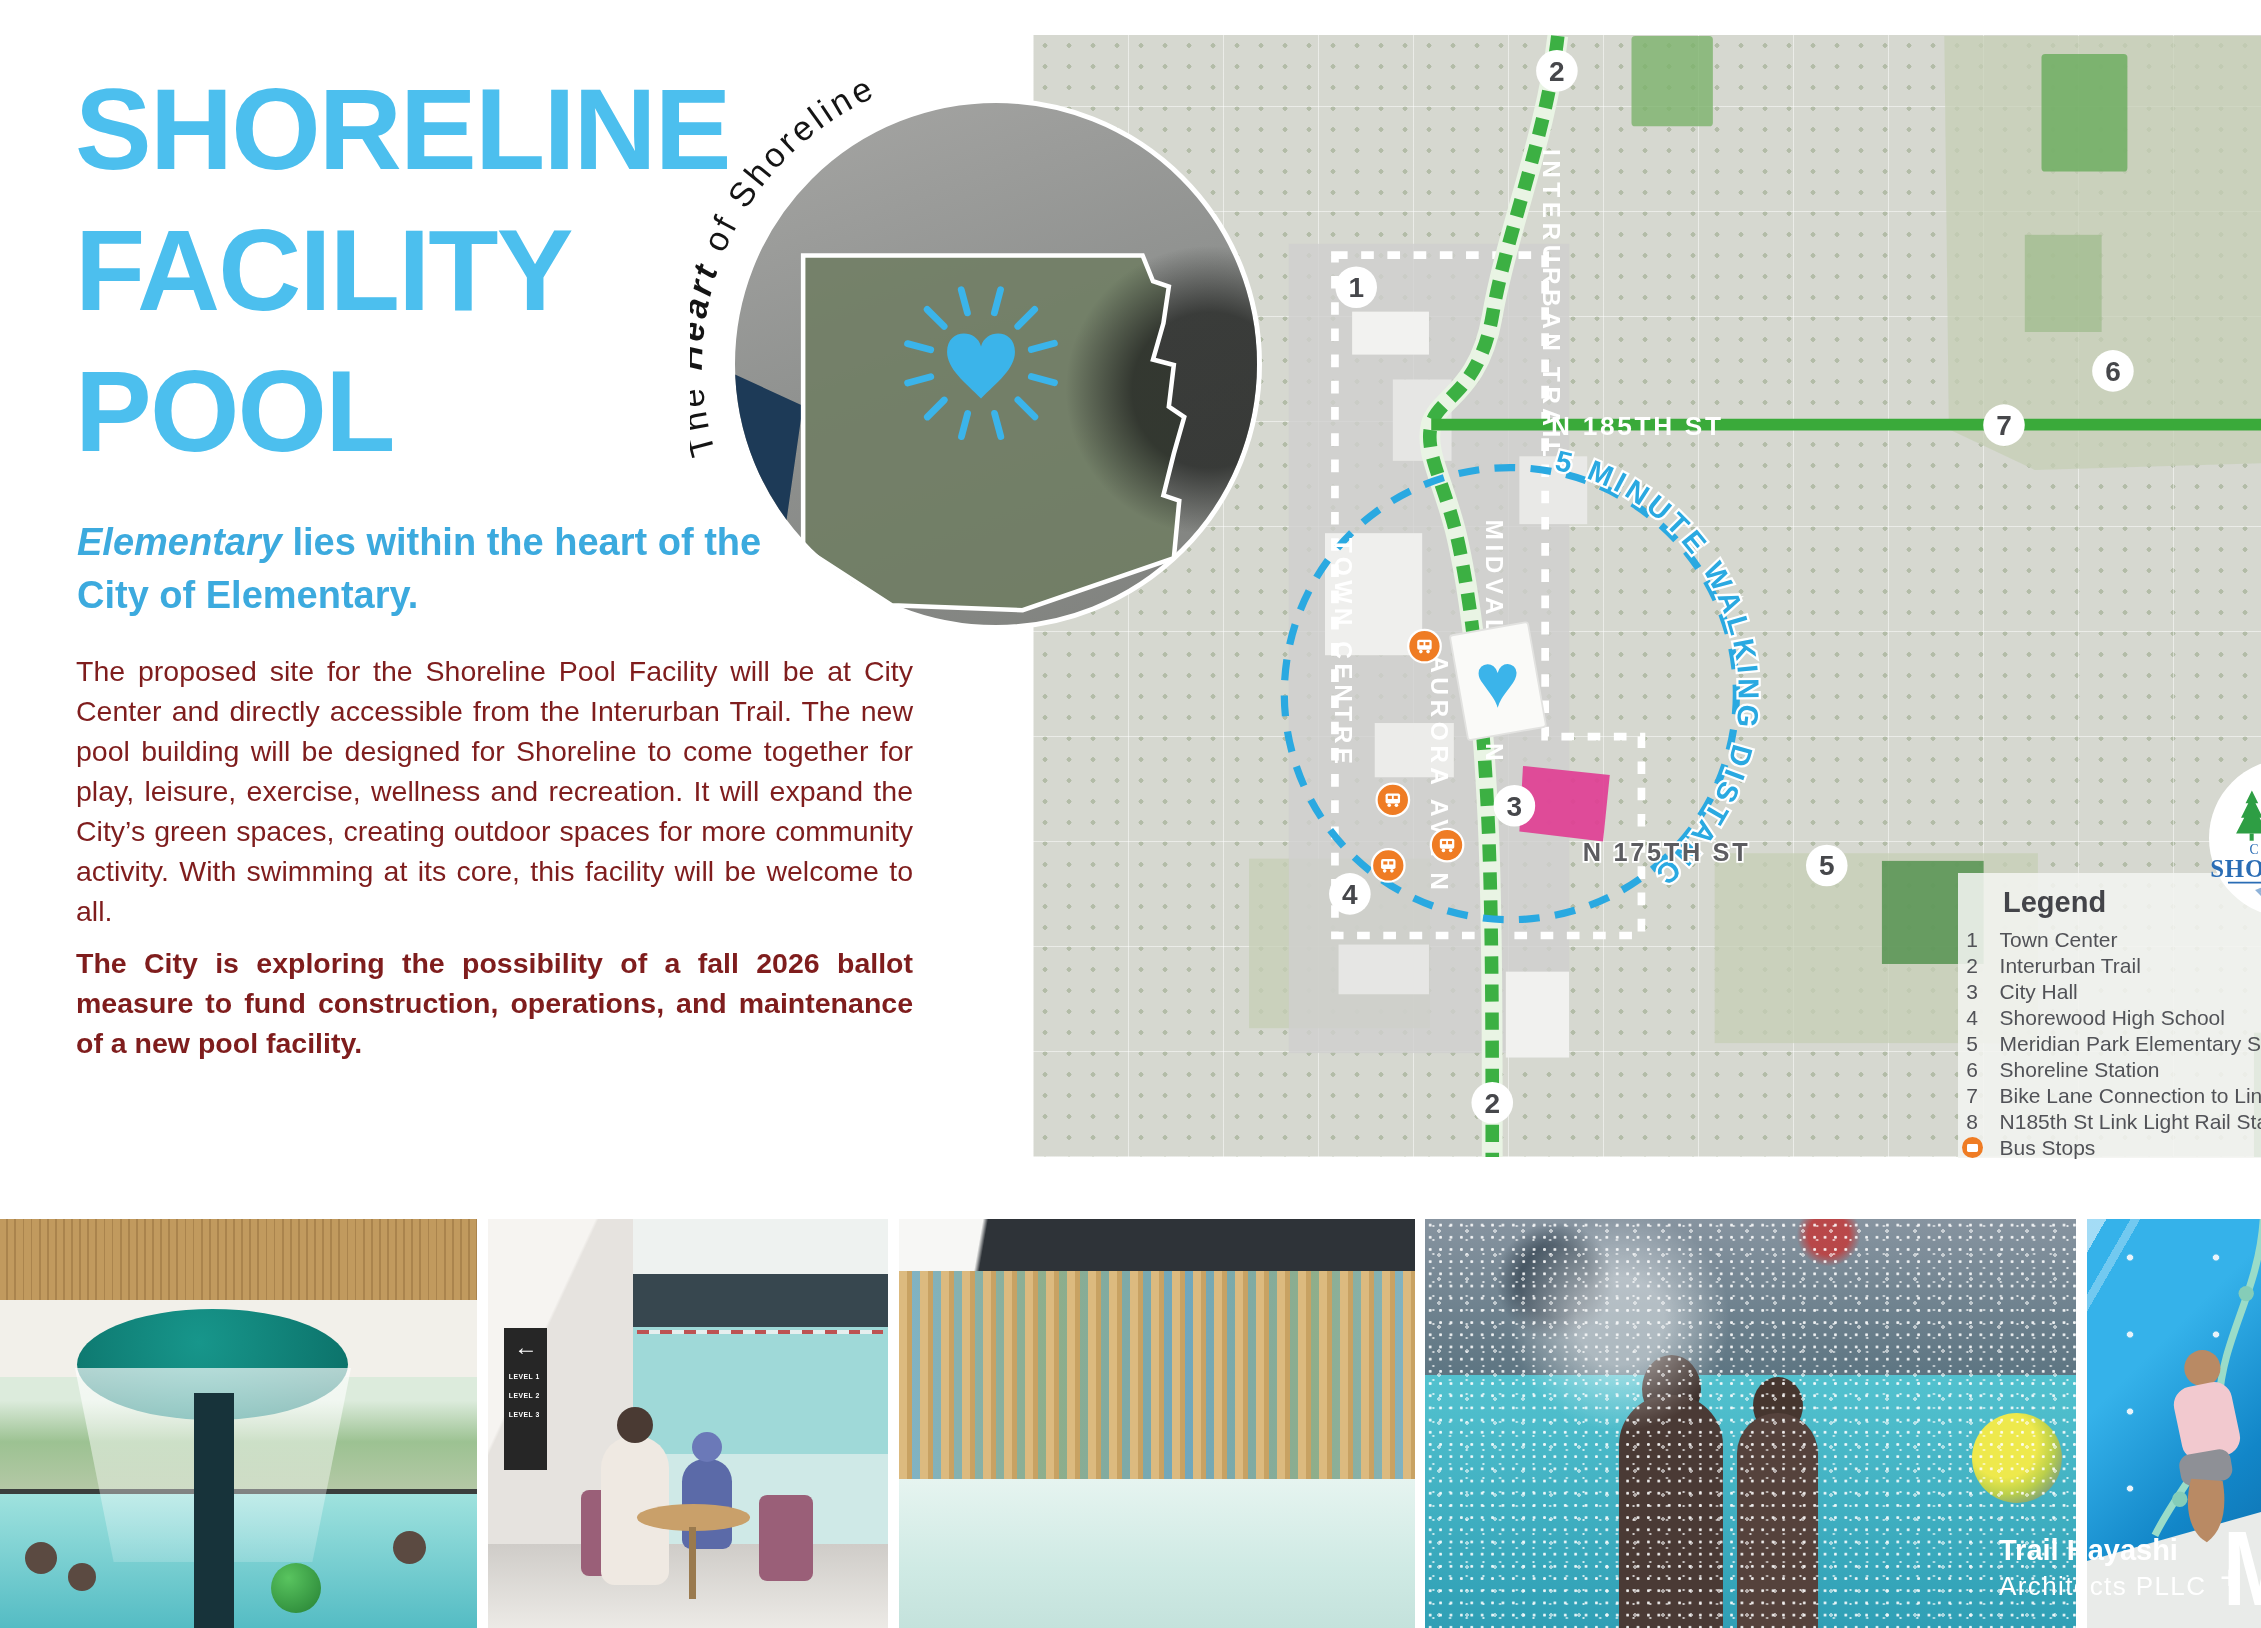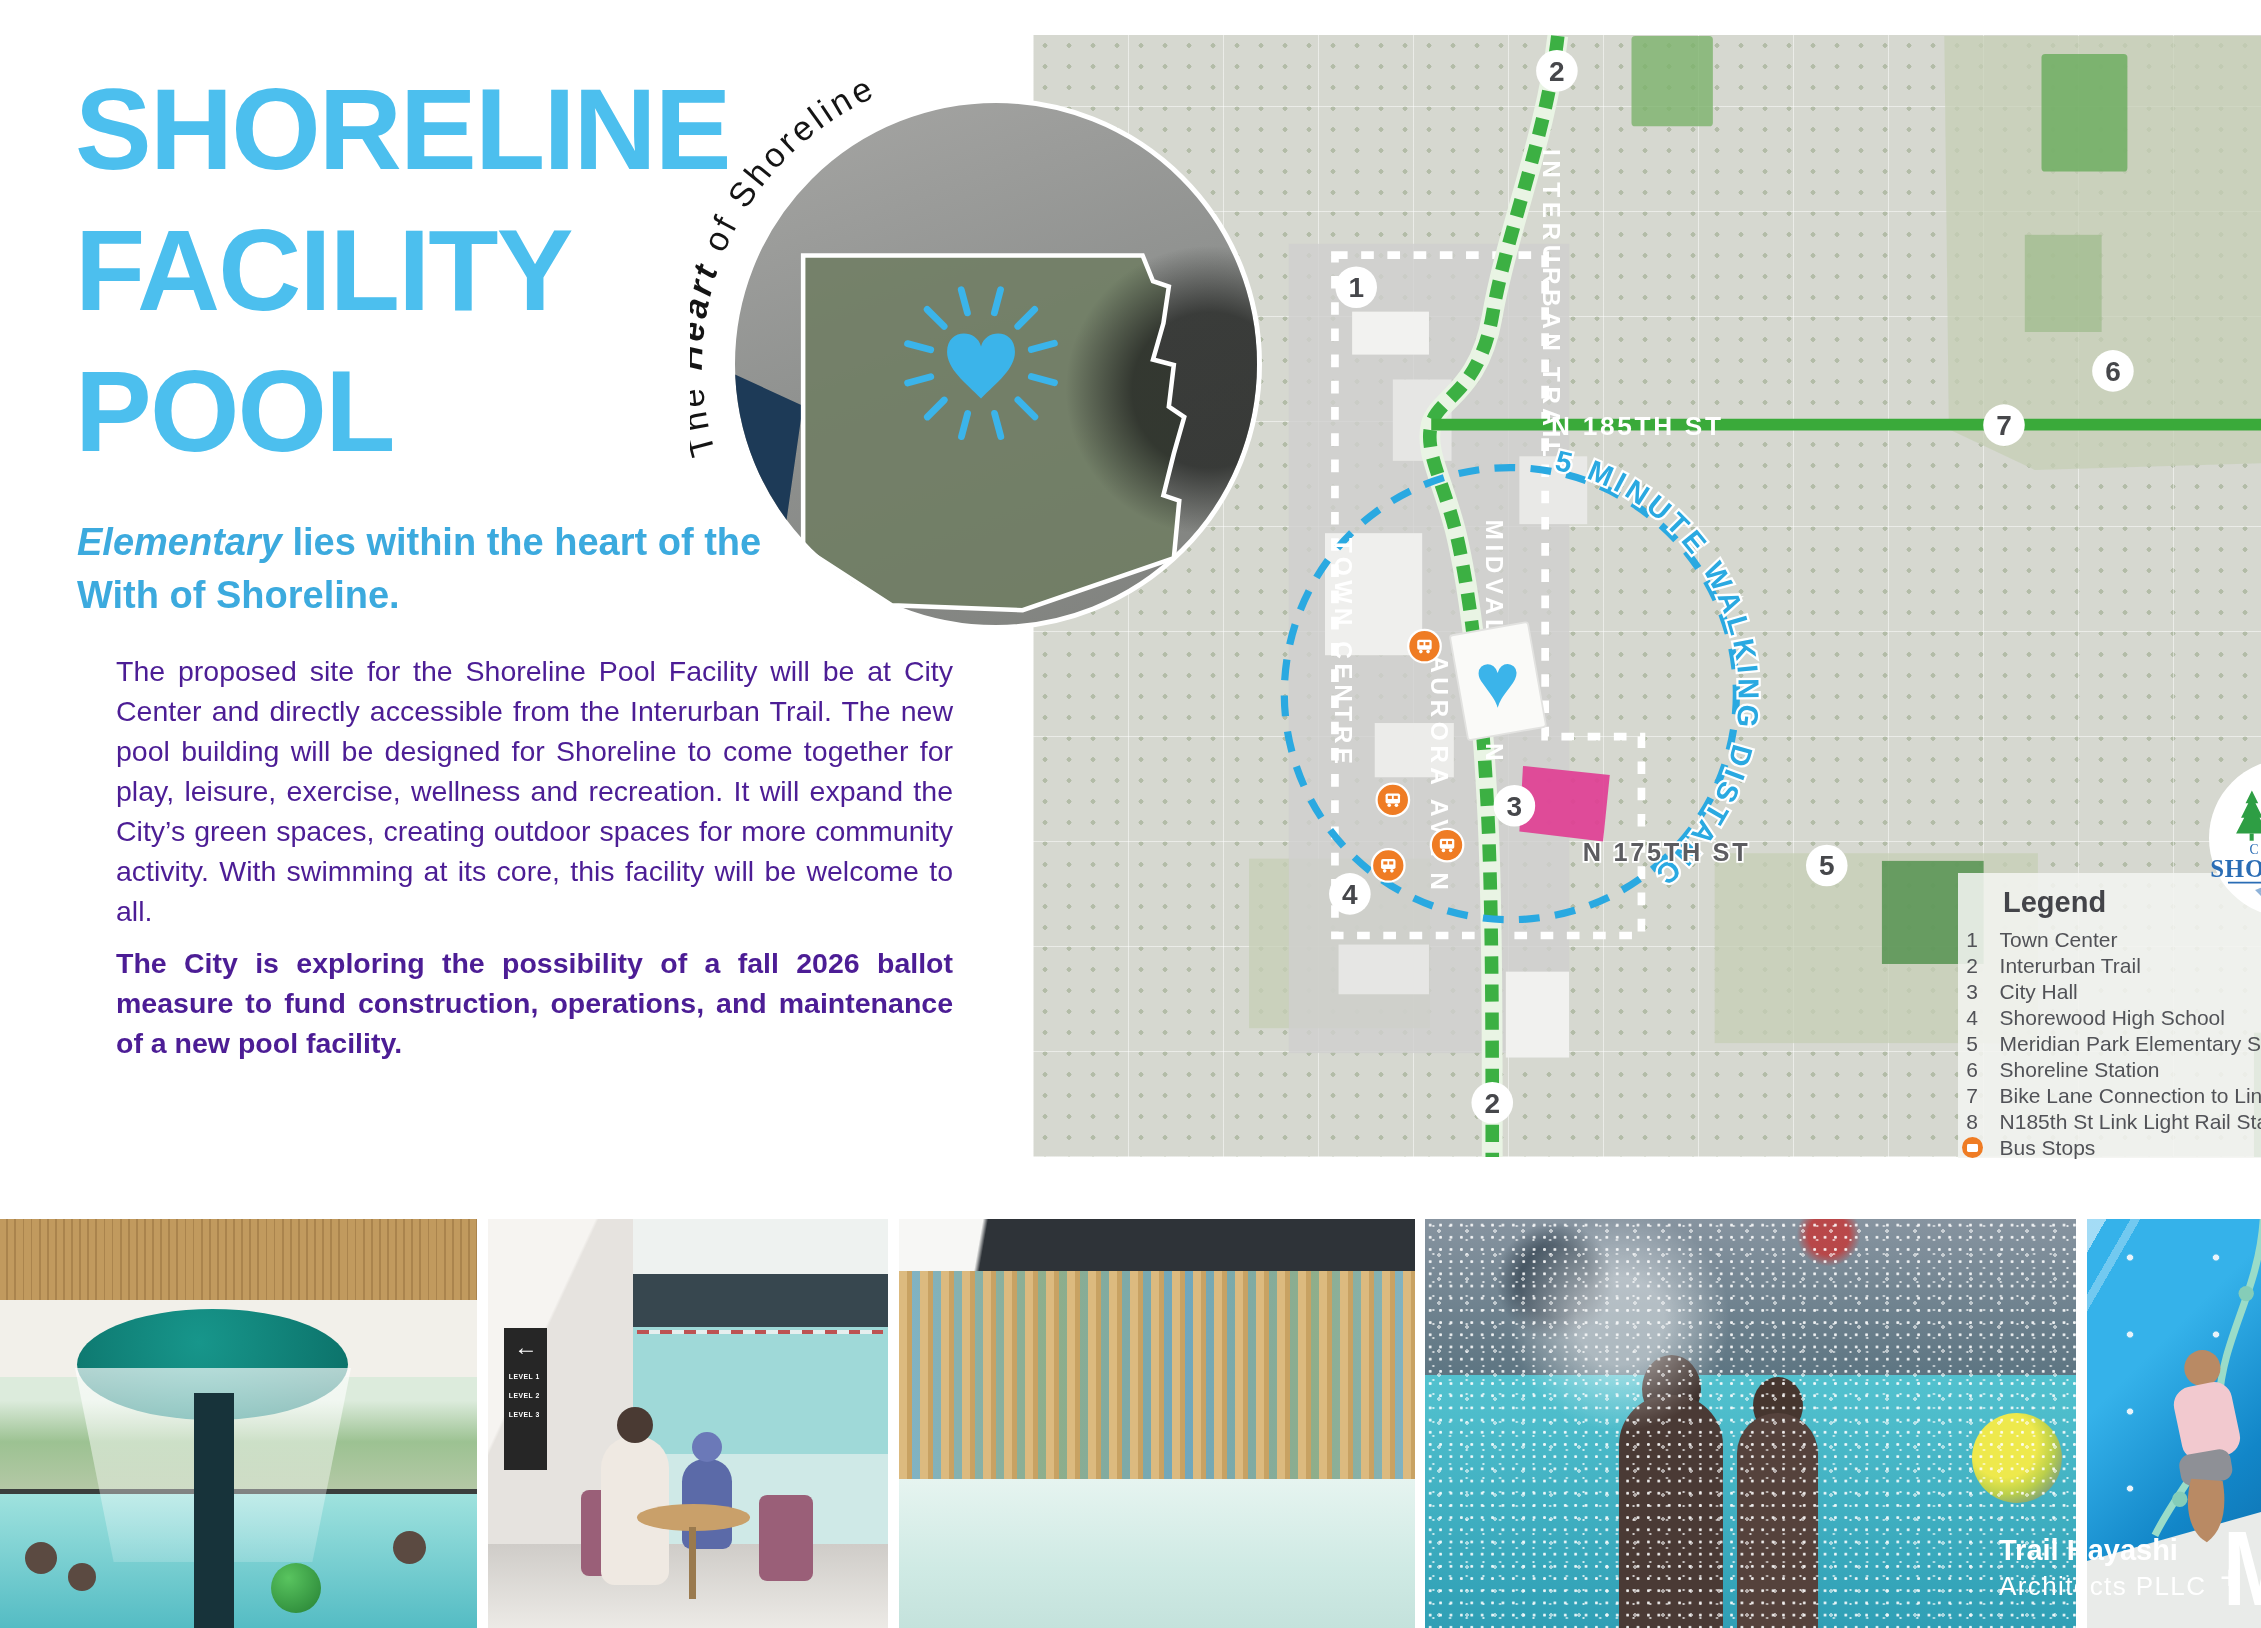"With of Shoreline." span { text: With of Shoreline -> City of Elementary }
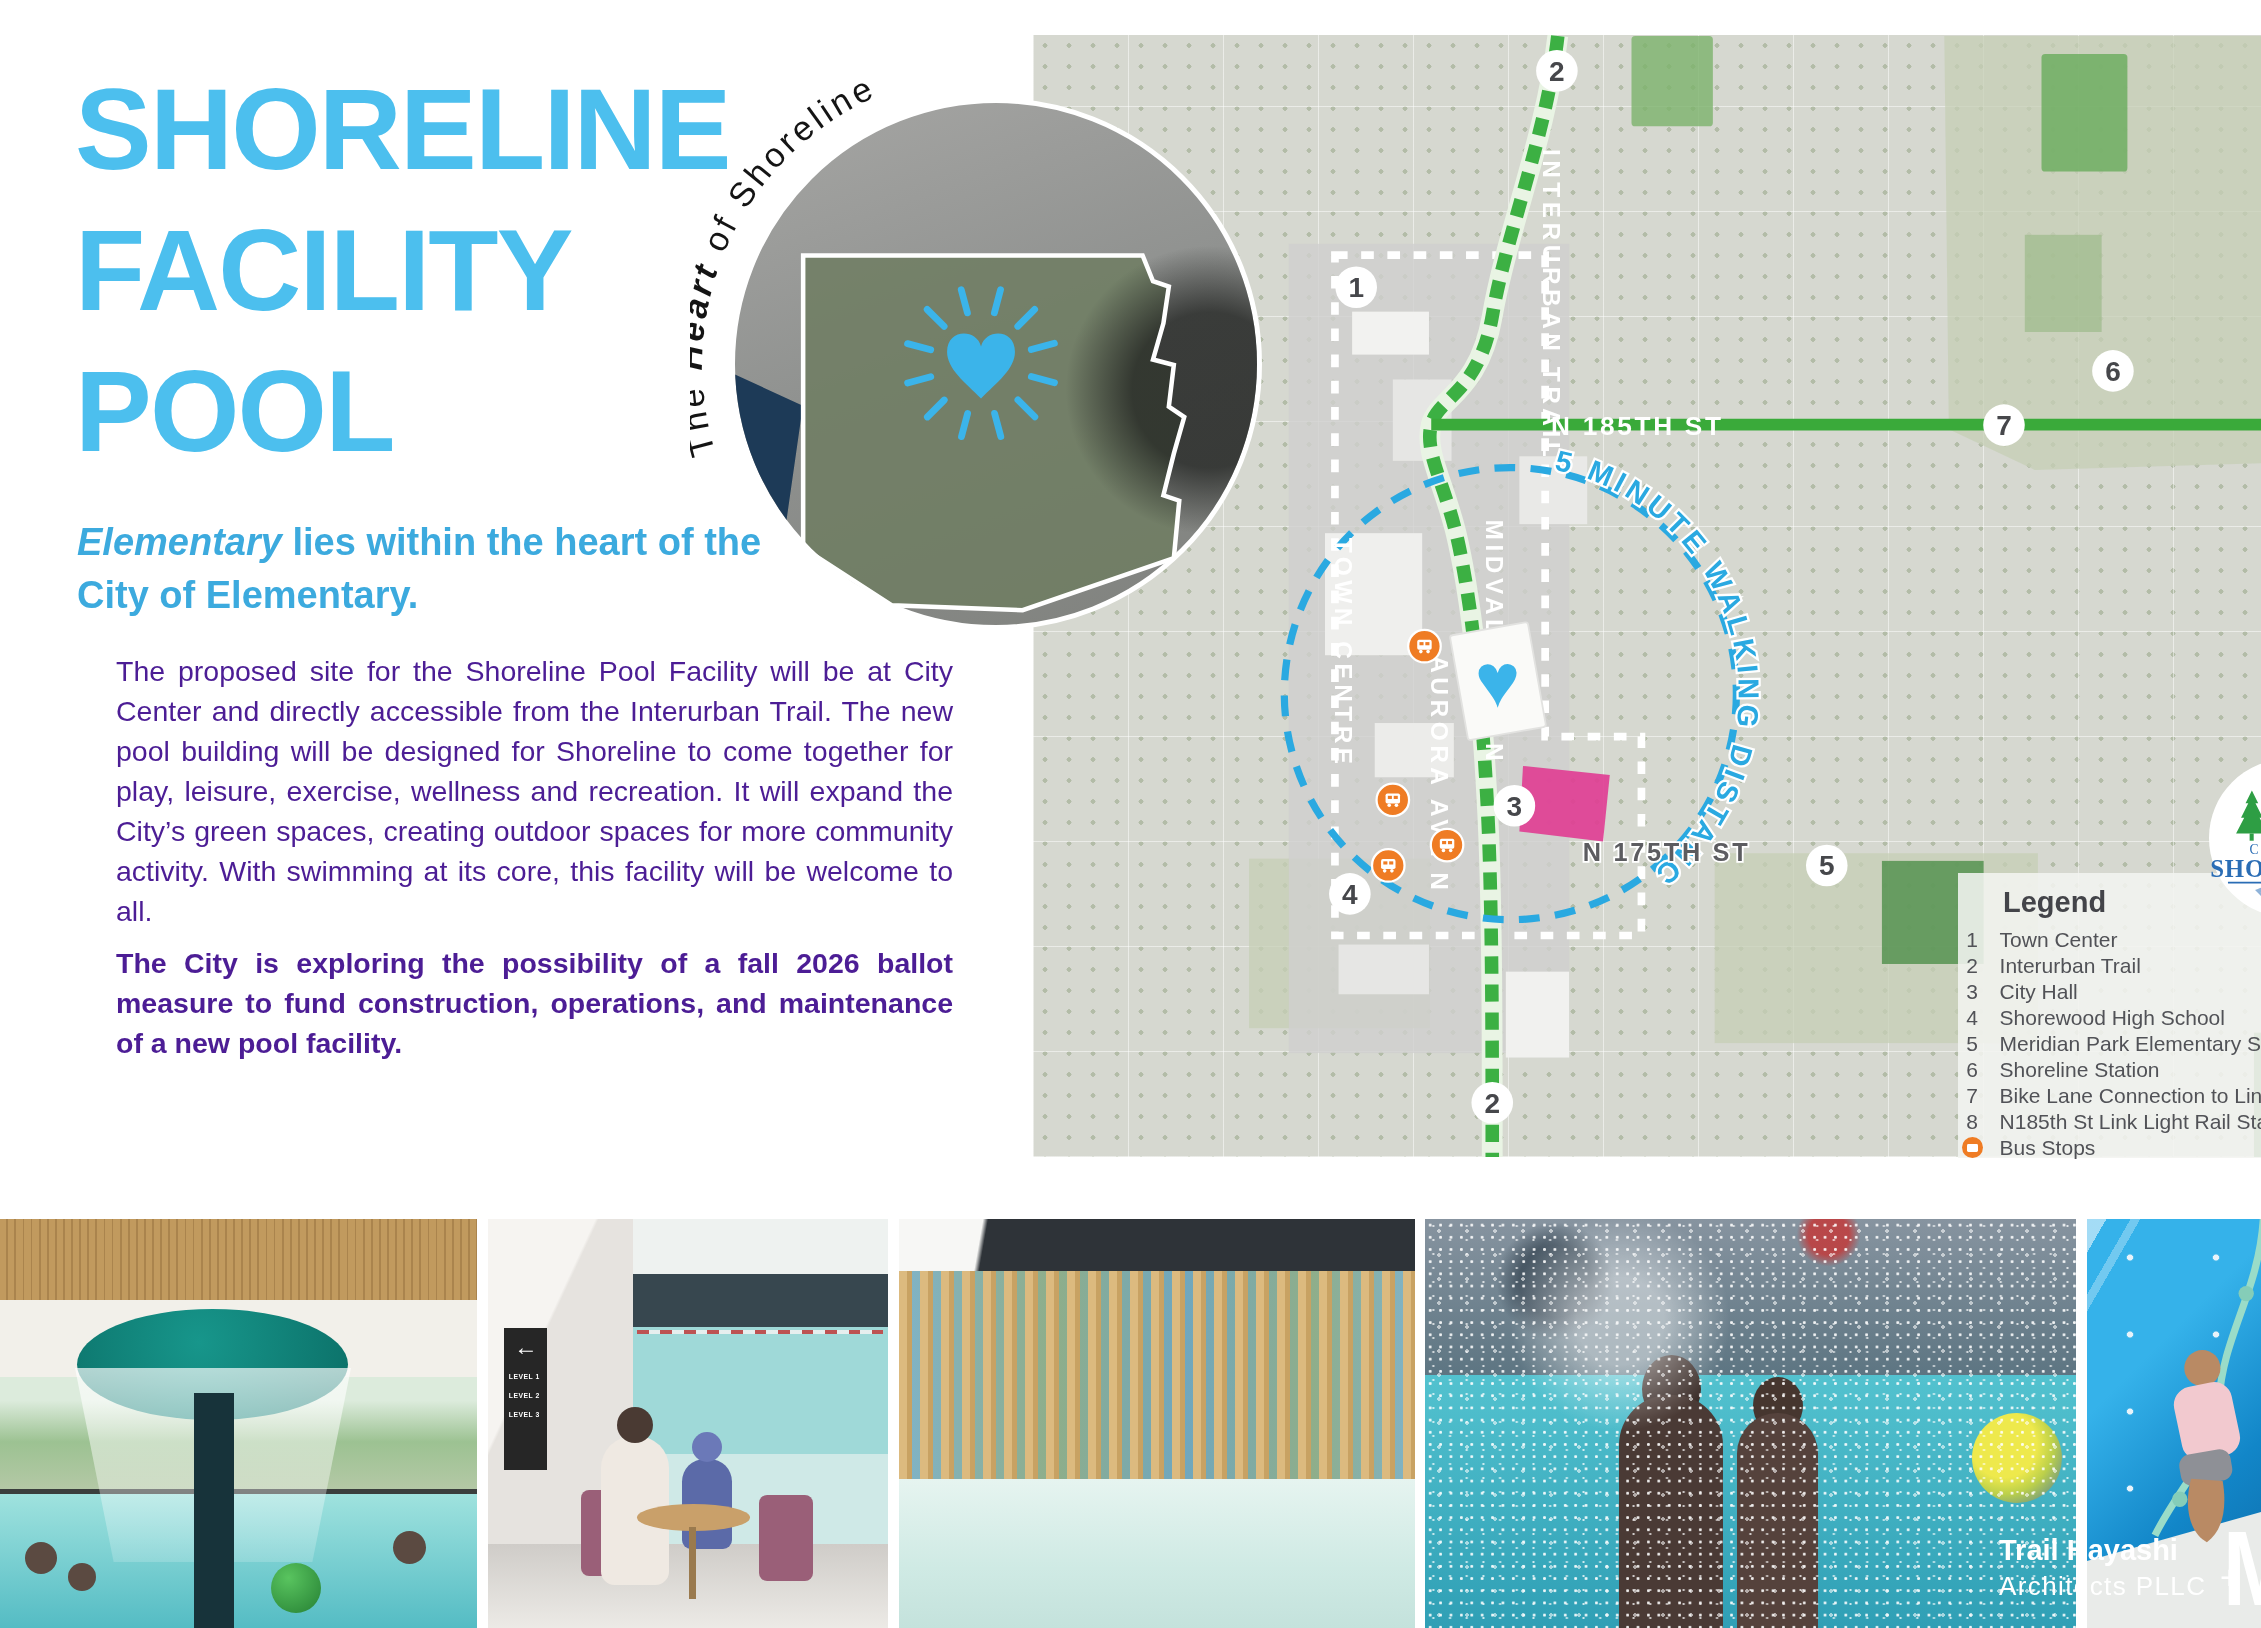"The proposed site for the" .bodytext { color: #4c1d95 -> #7f1d1d; margin-left: 40px -> none }
